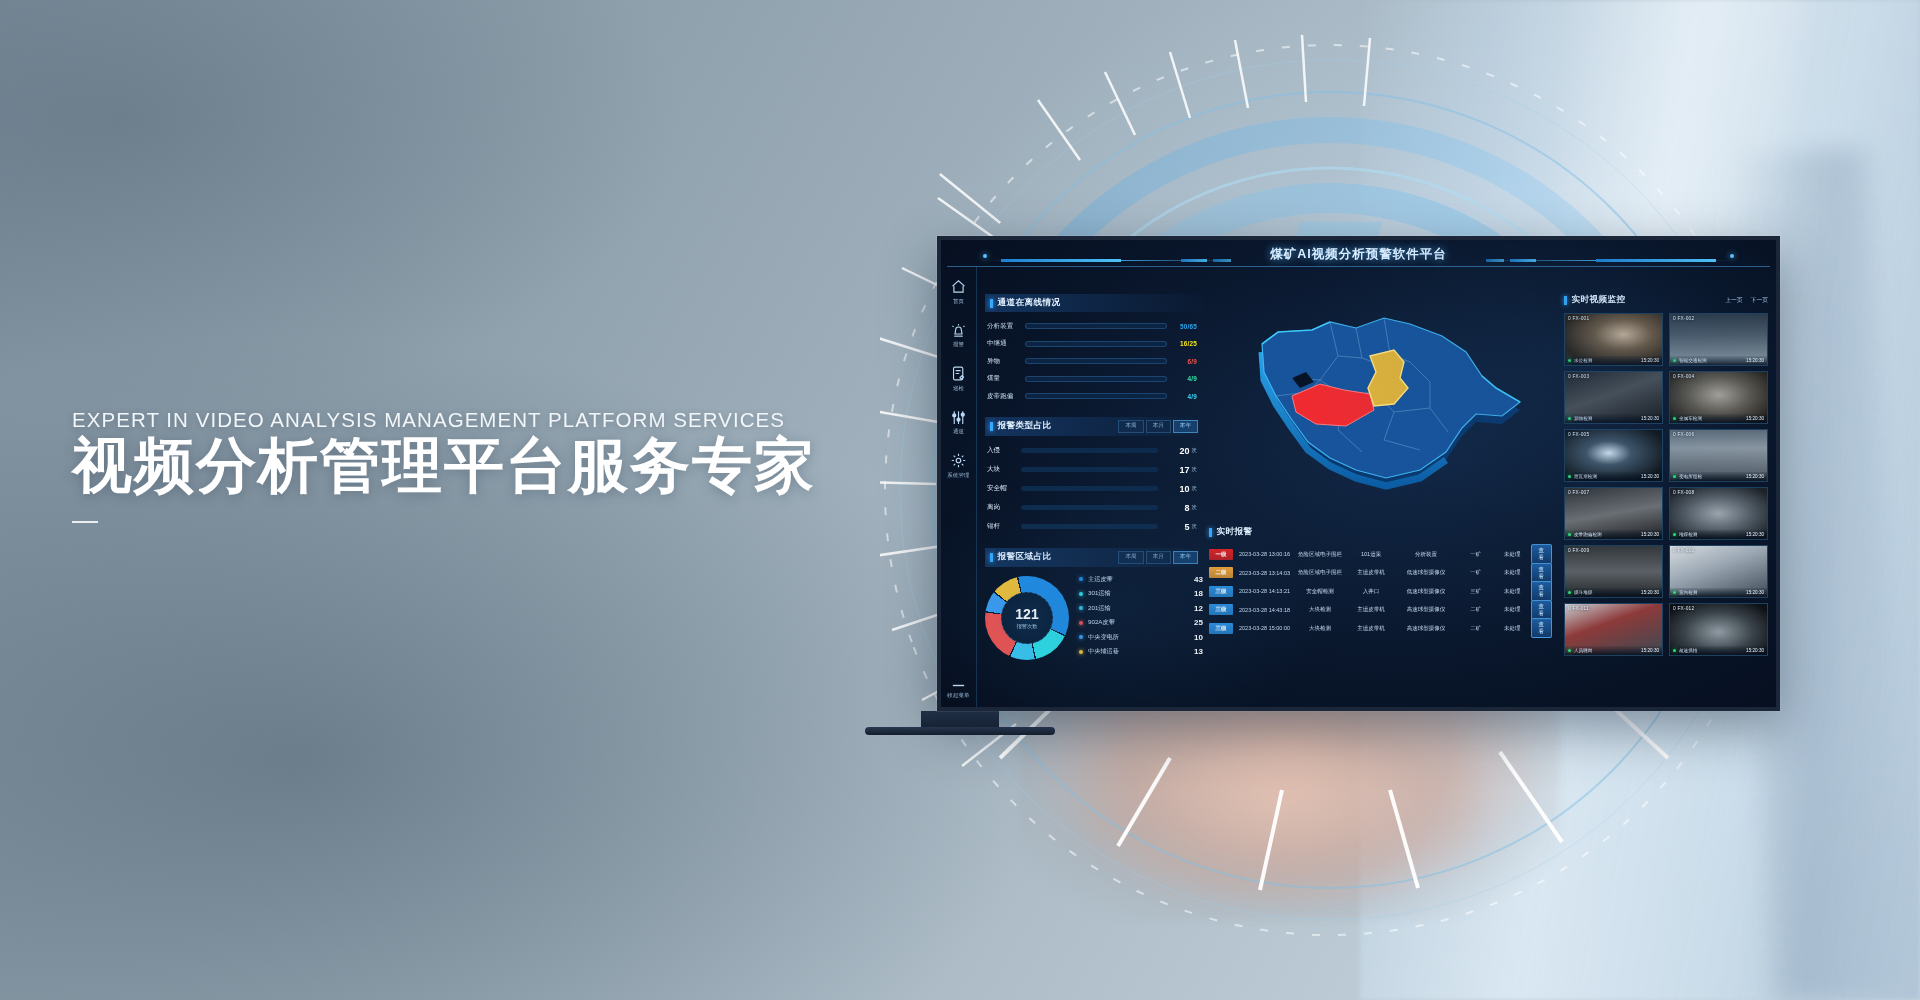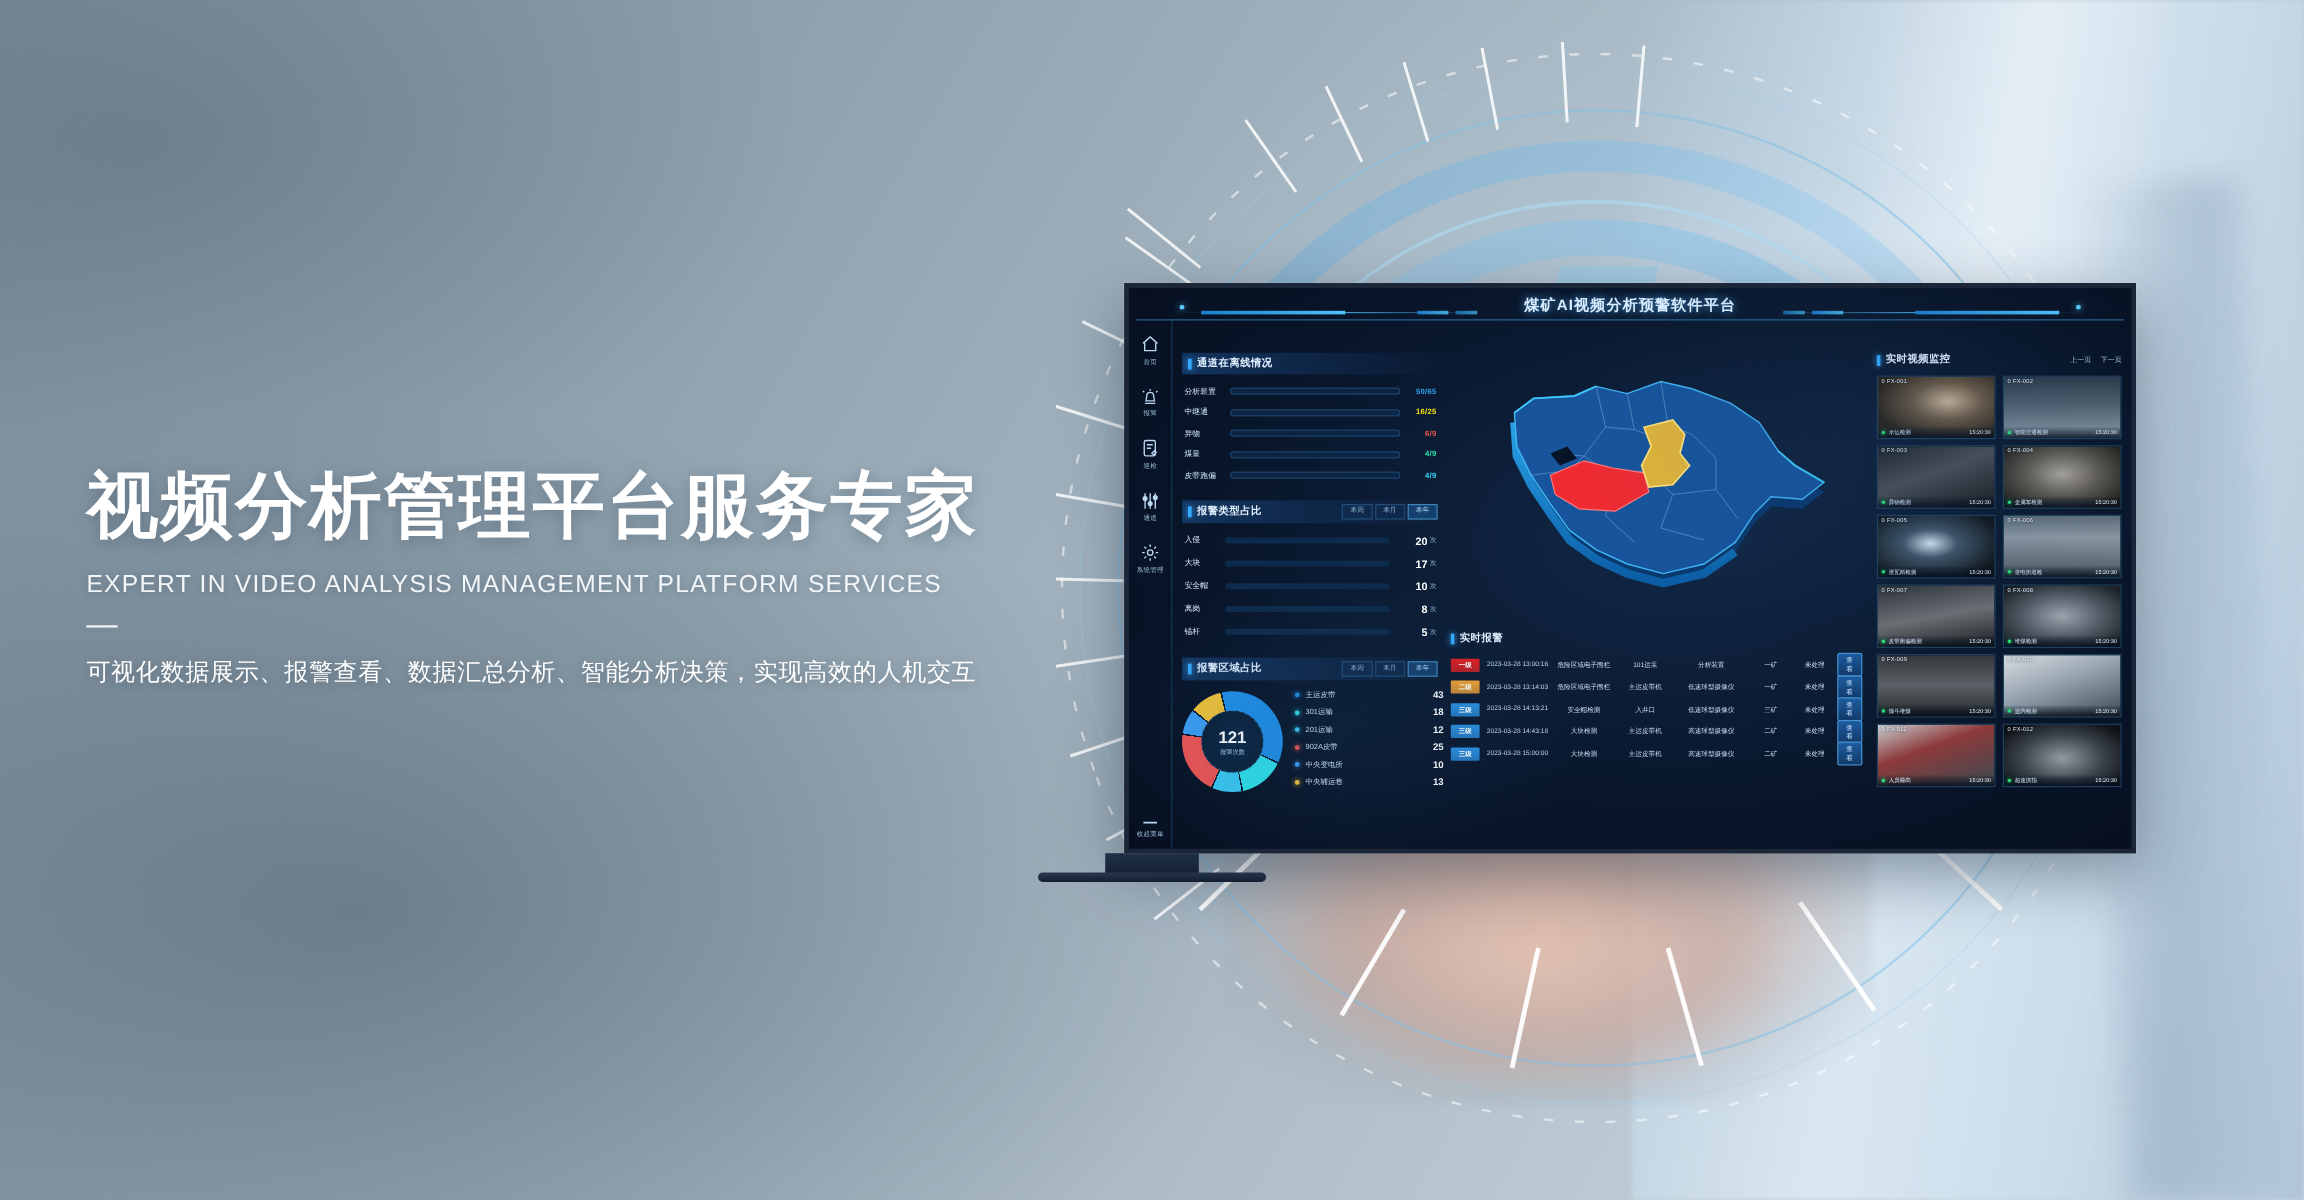"视频分析管理平台服务专家" div { order: before "EXPERT IN VIDEO ANALYSIS MANAGEMENT" -> after "EXPERT IN VIDEO ANALYSIS MANAGEMENT" }
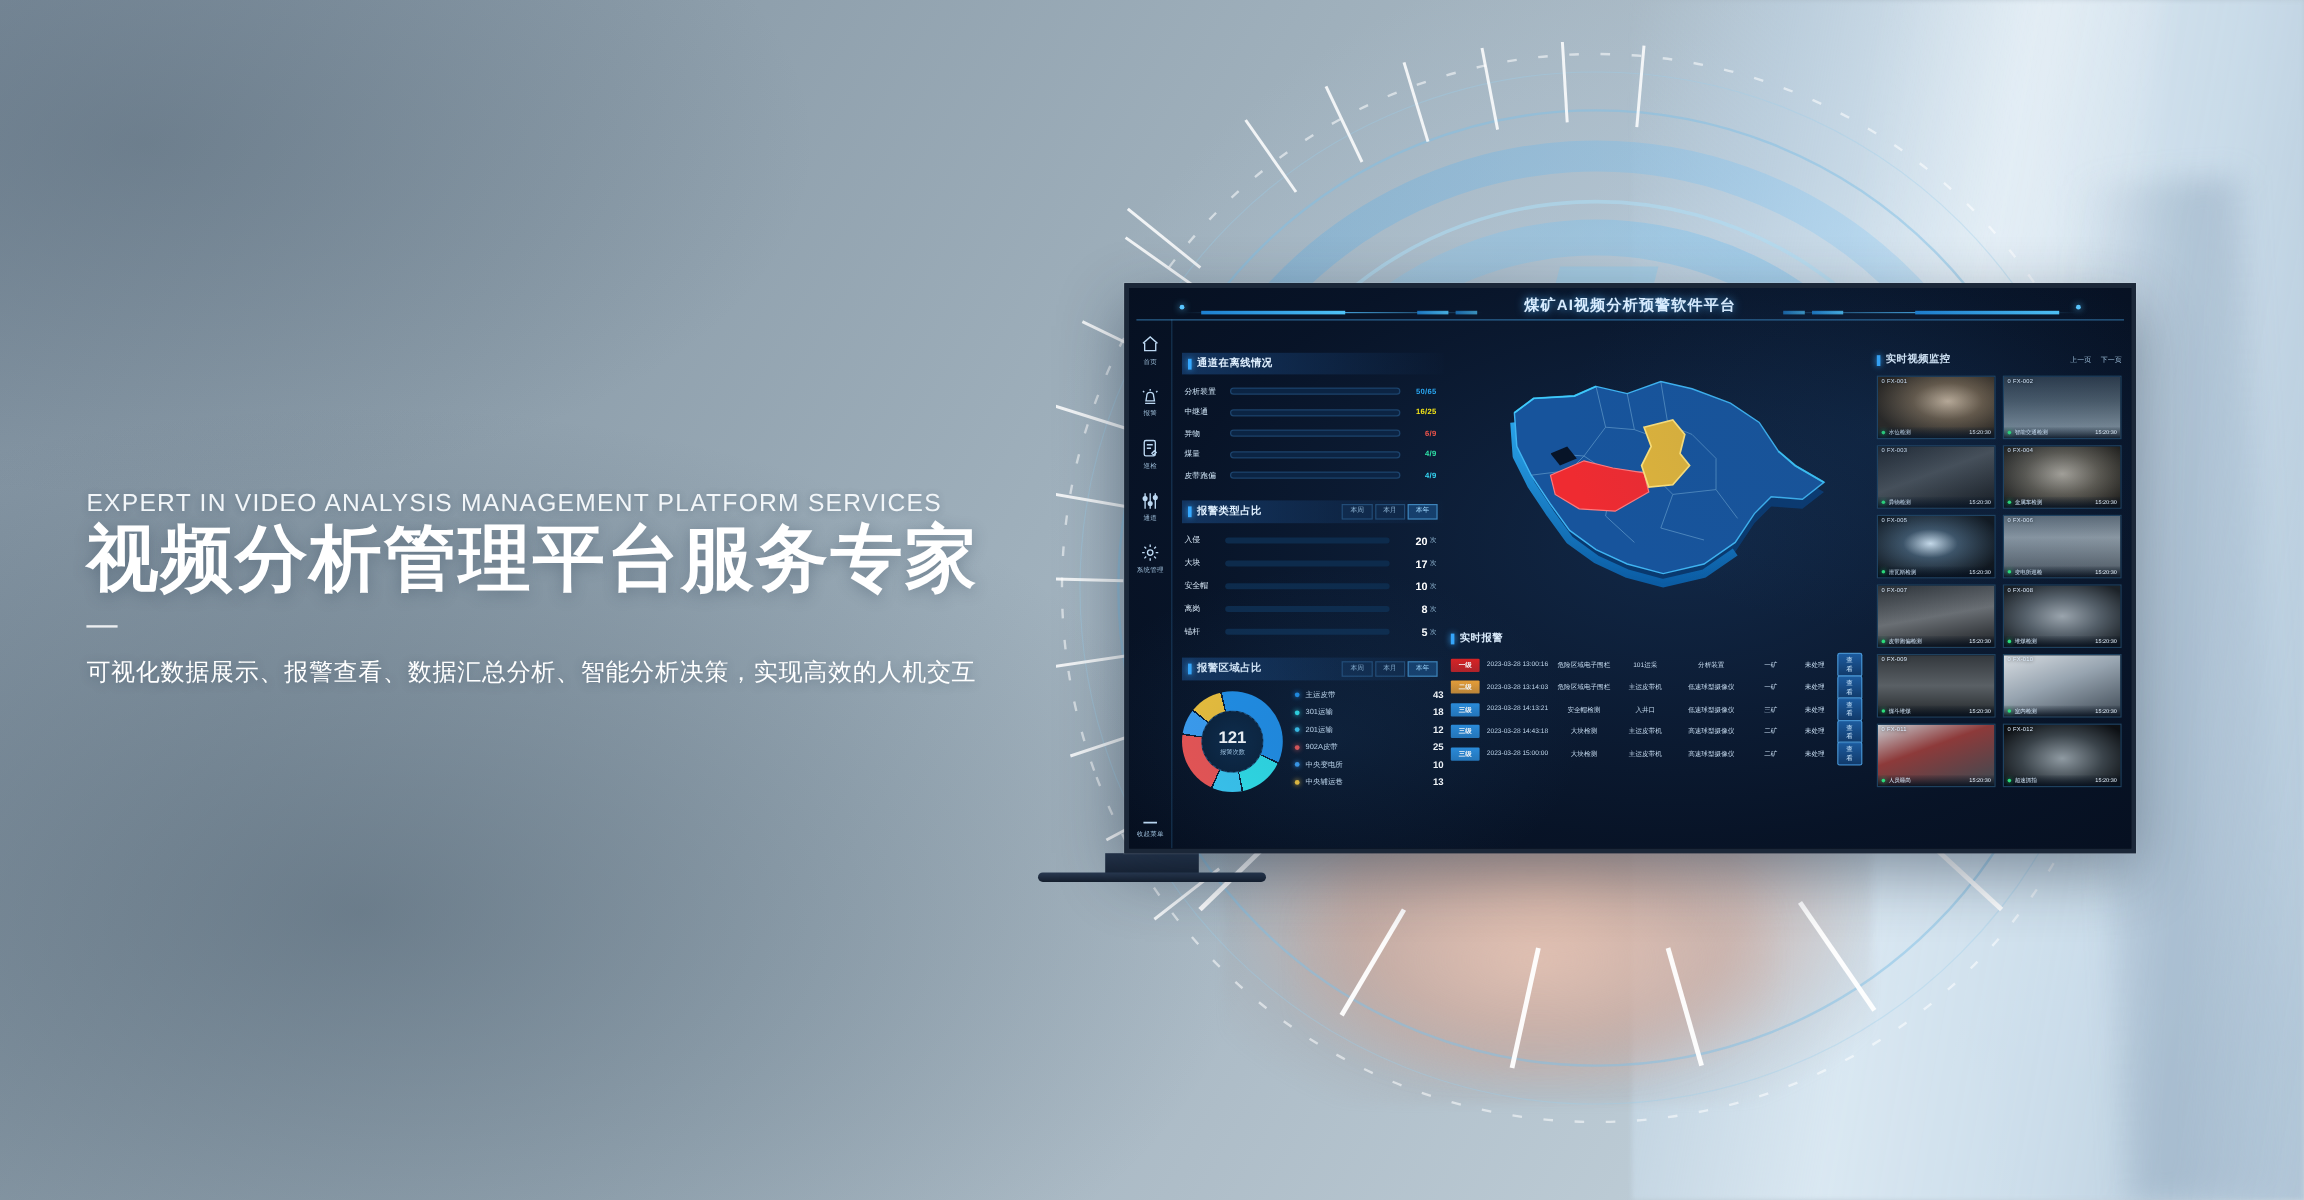"可视化数据展示、报警查看、数据汇总分析、智能分析决策，实现高效的人机交互" div { html: <div>可视化数据展示、报警查看、数据汇总分析、智能分析决策，实现高效的人机交互</div> -> none }
